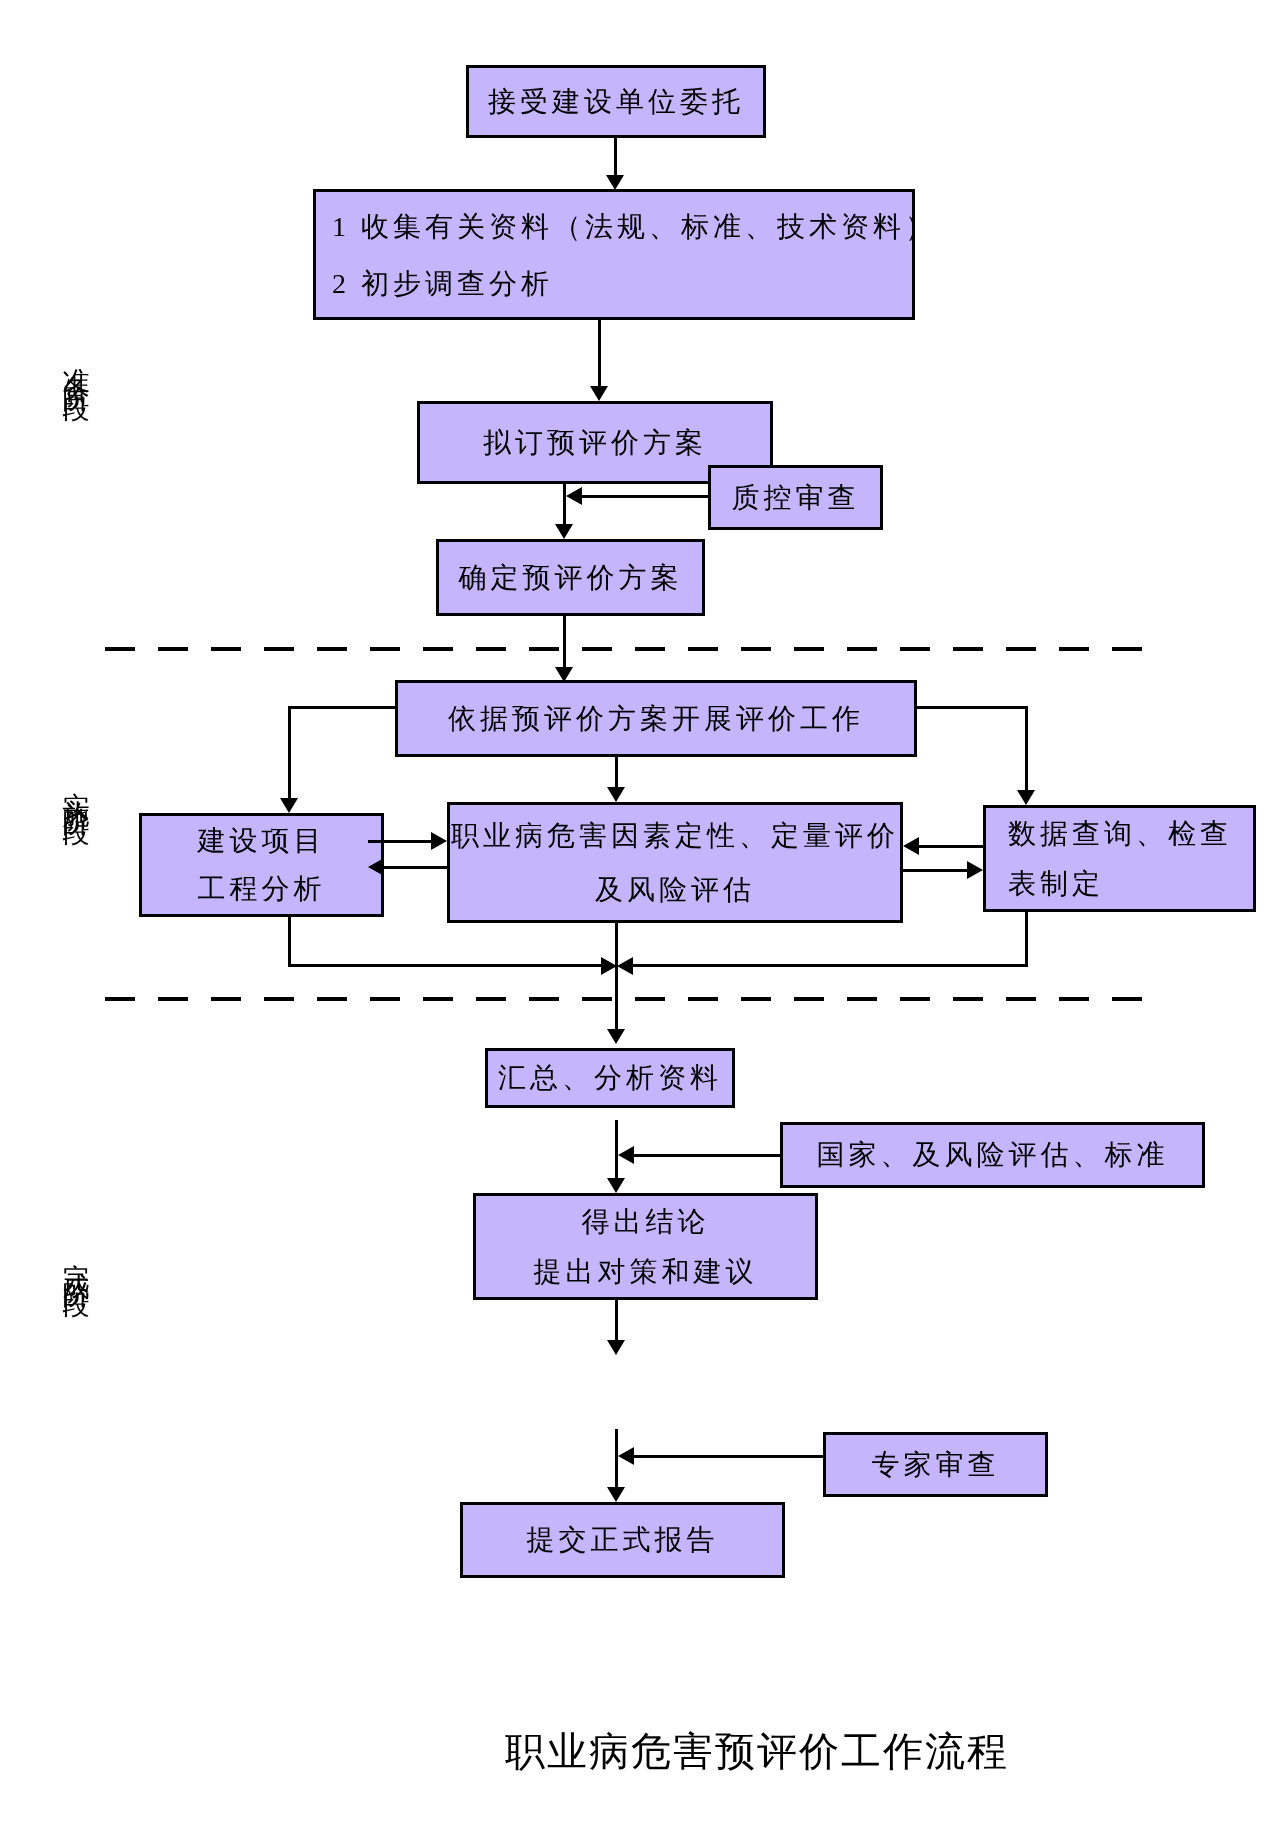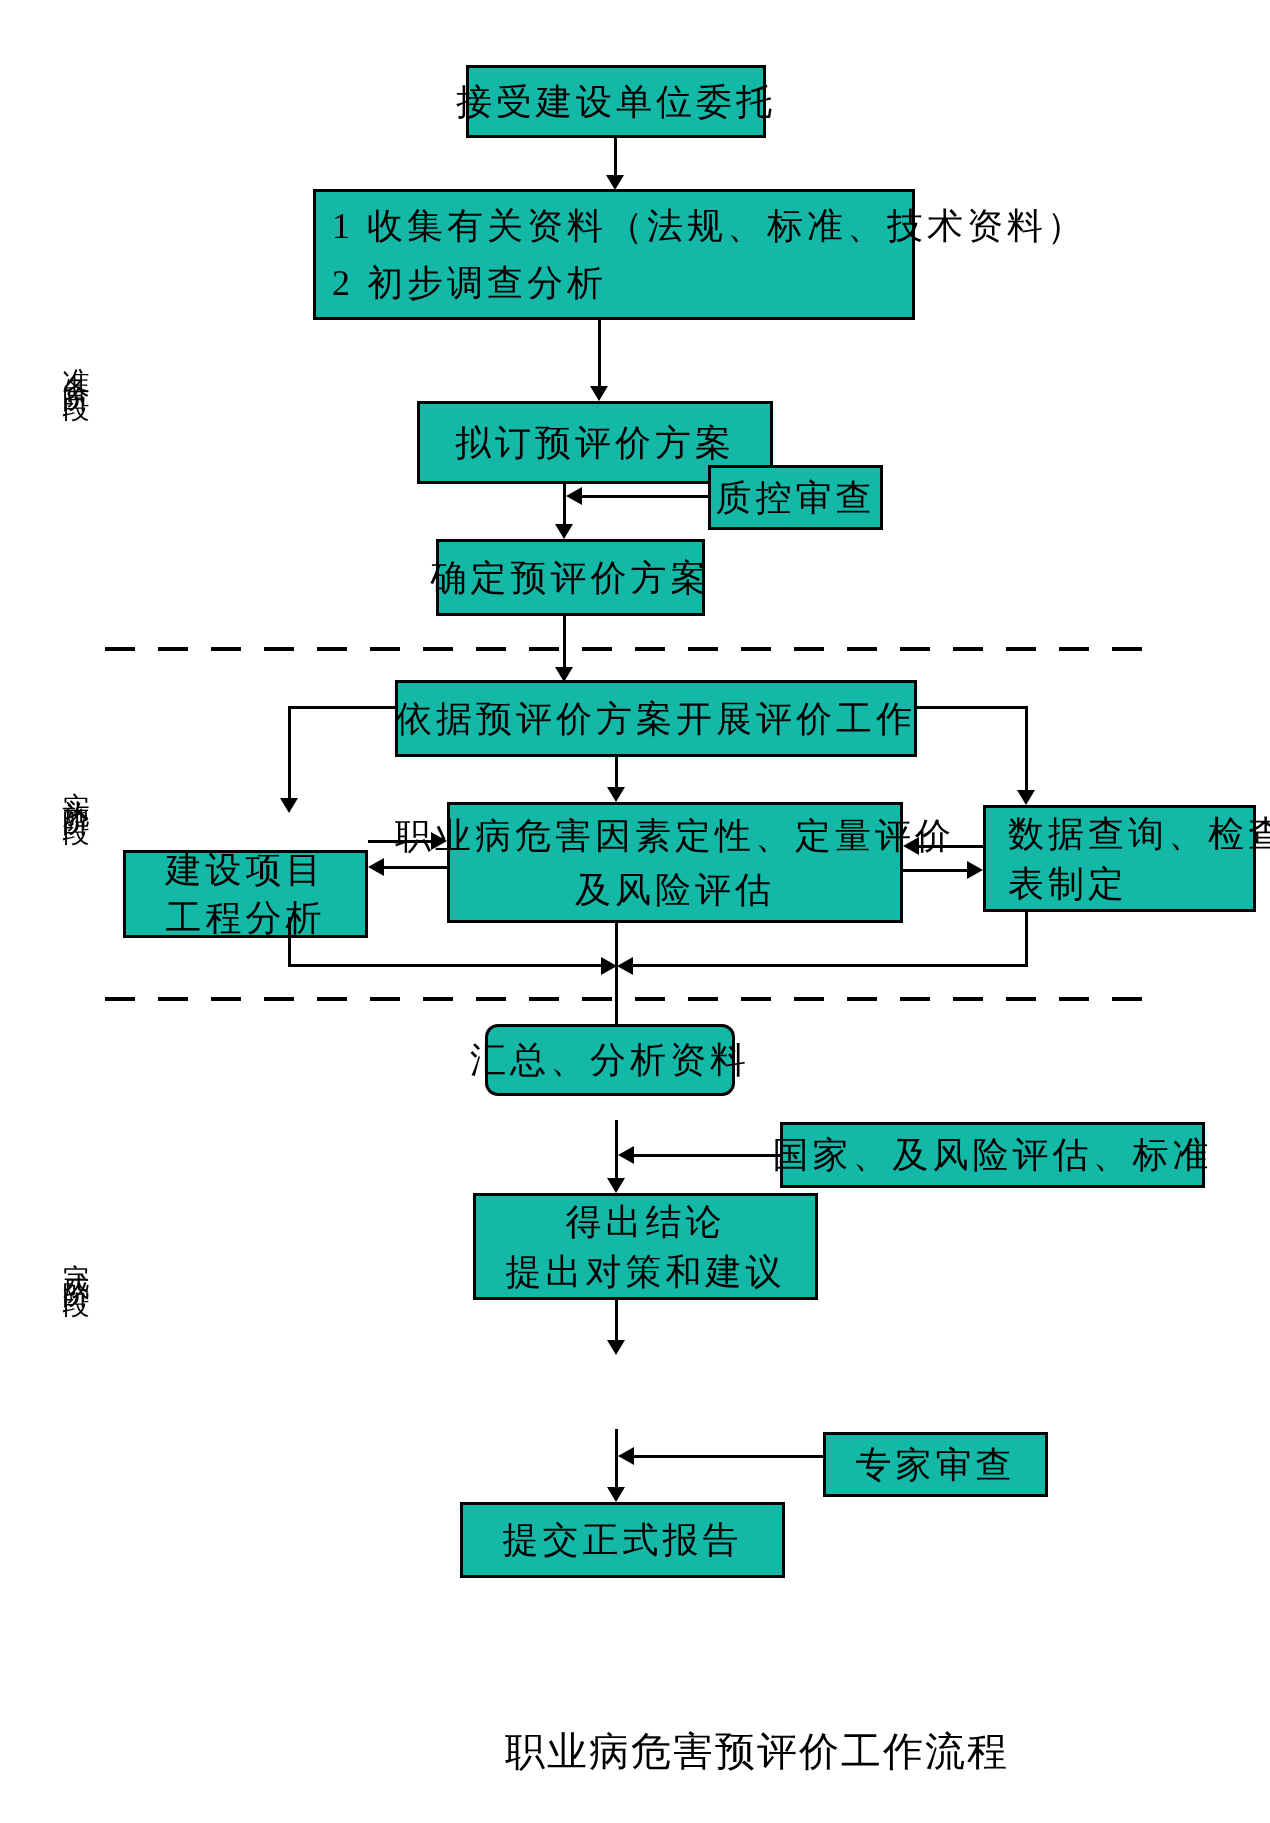"接受建设单位委托" .box { background: #14b8a6 -> #c4b5fd; font-size: 36px -> 28px }
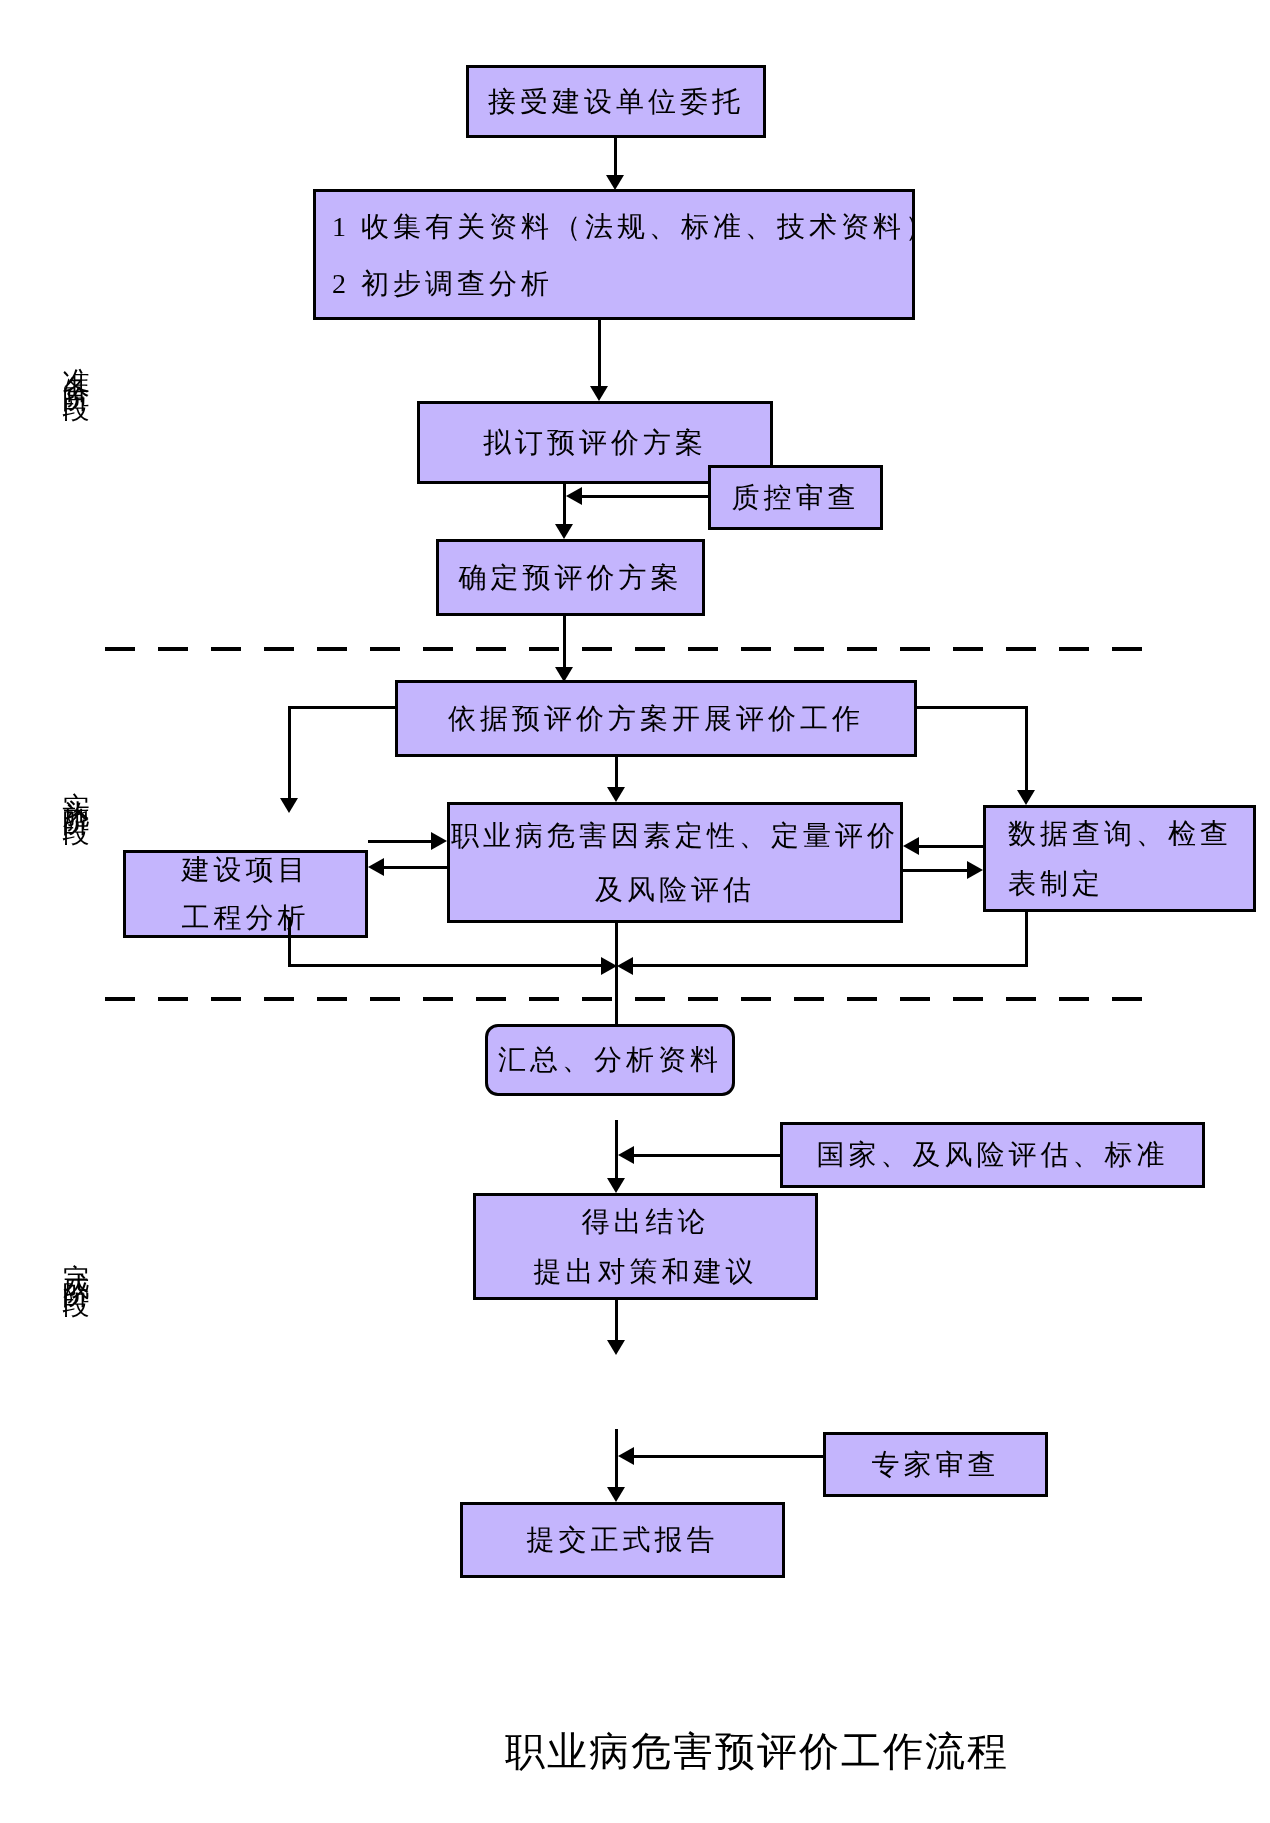"建设项目" div.box { height: 88px -> 104px; left: 123px -> 139px; margin-top: 37px -> none }
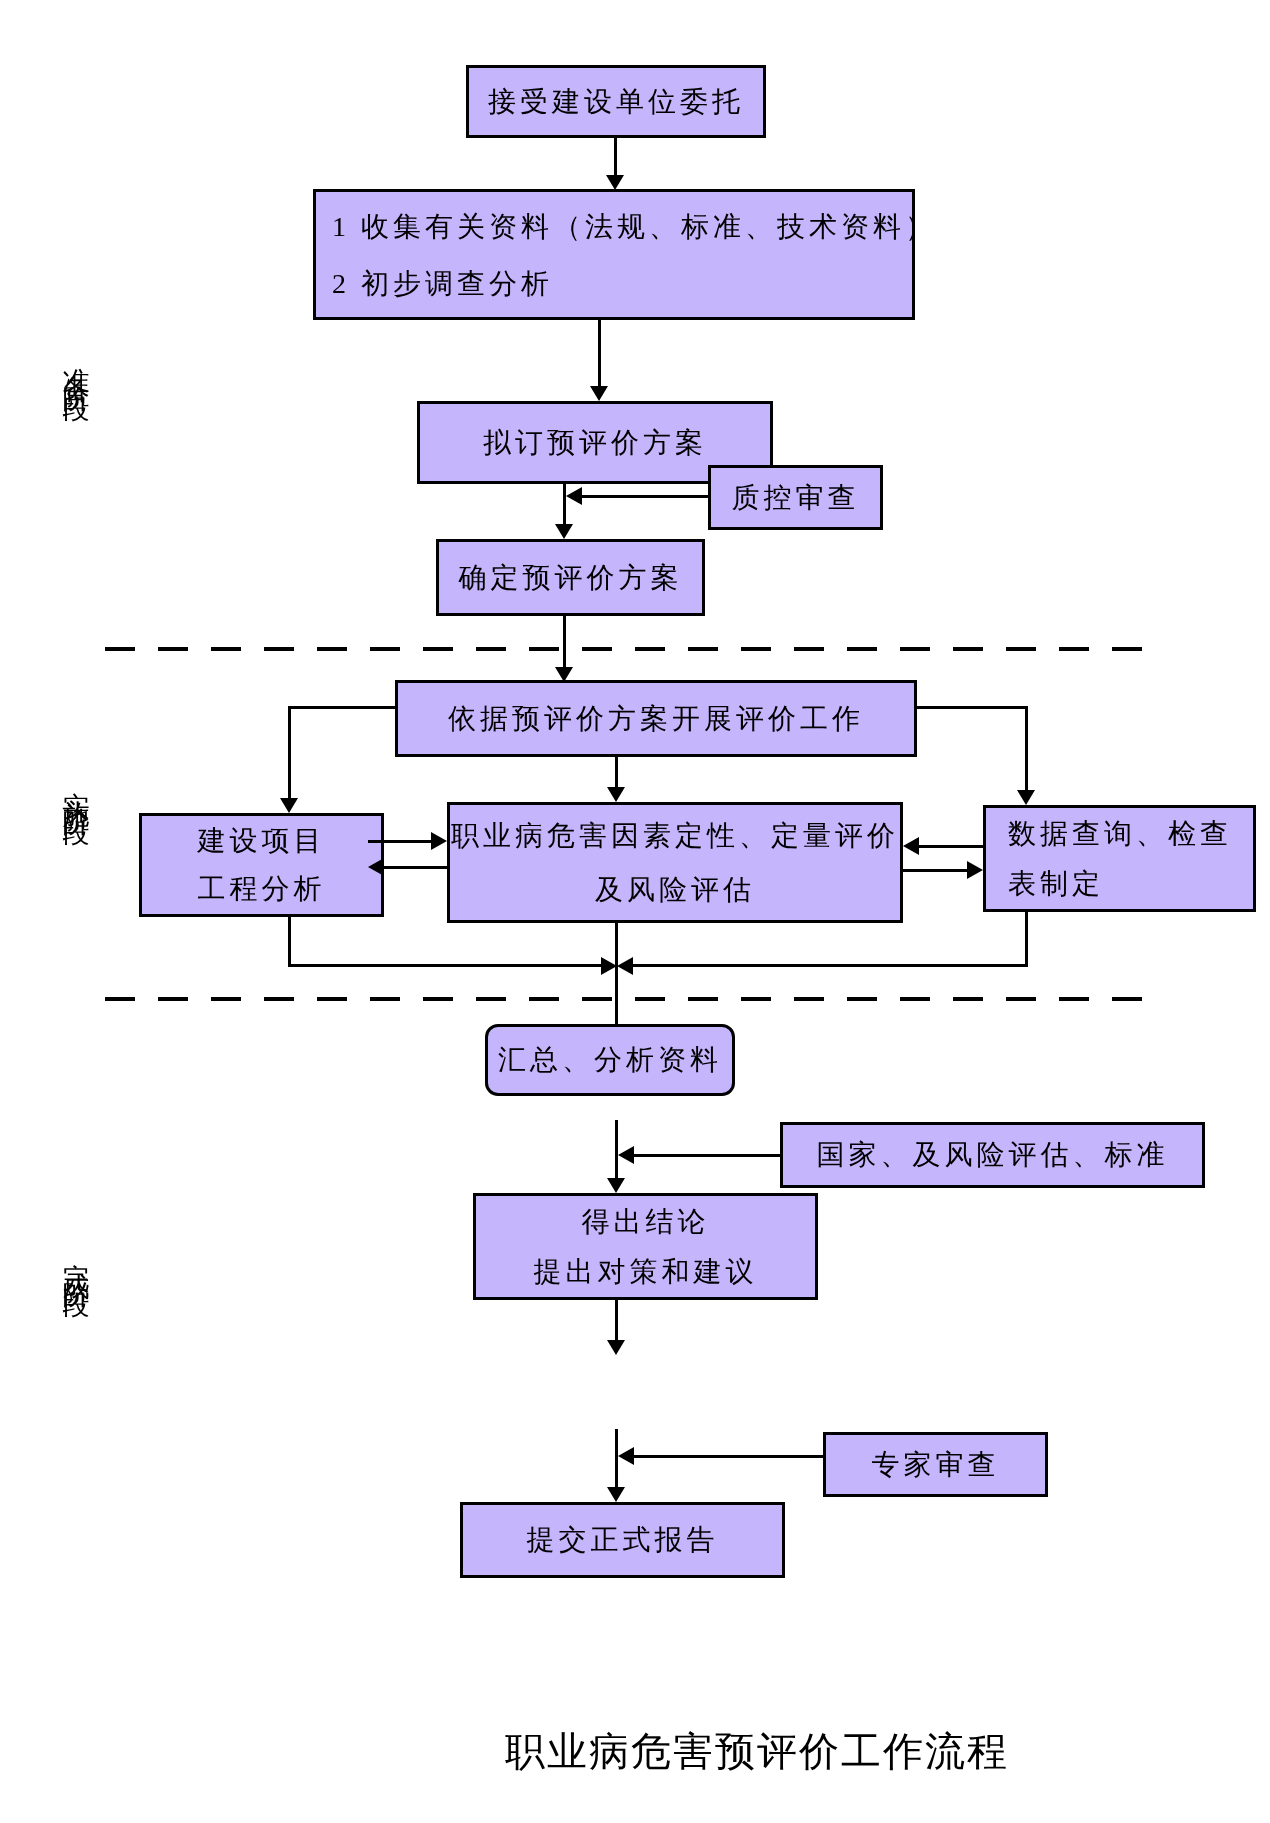"汇总、分析资料" div.box { border-radius: 13px -> none; height: 72px -> 60px; top: 1024px -> 1048px }
